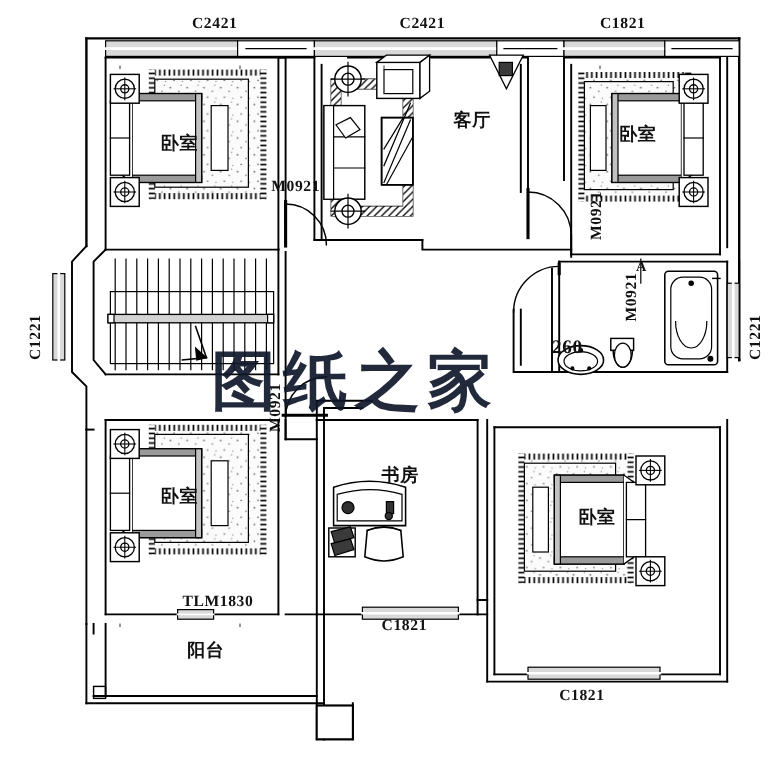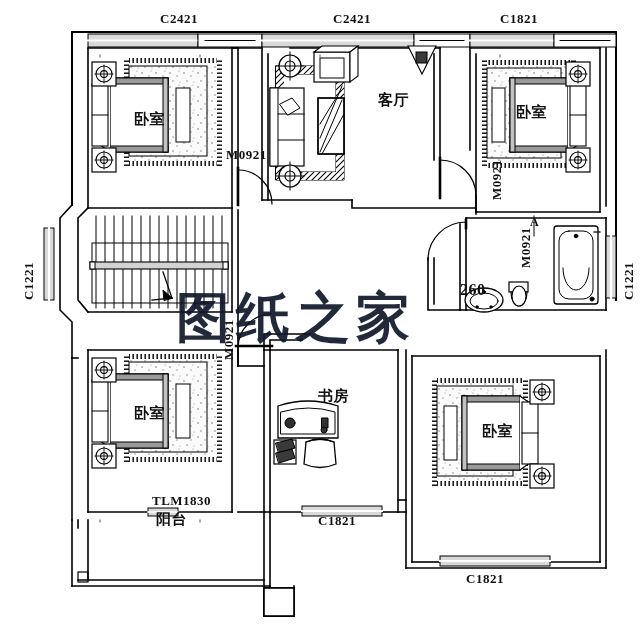"阳台" div.lbl { top: 512px -> 535px }
